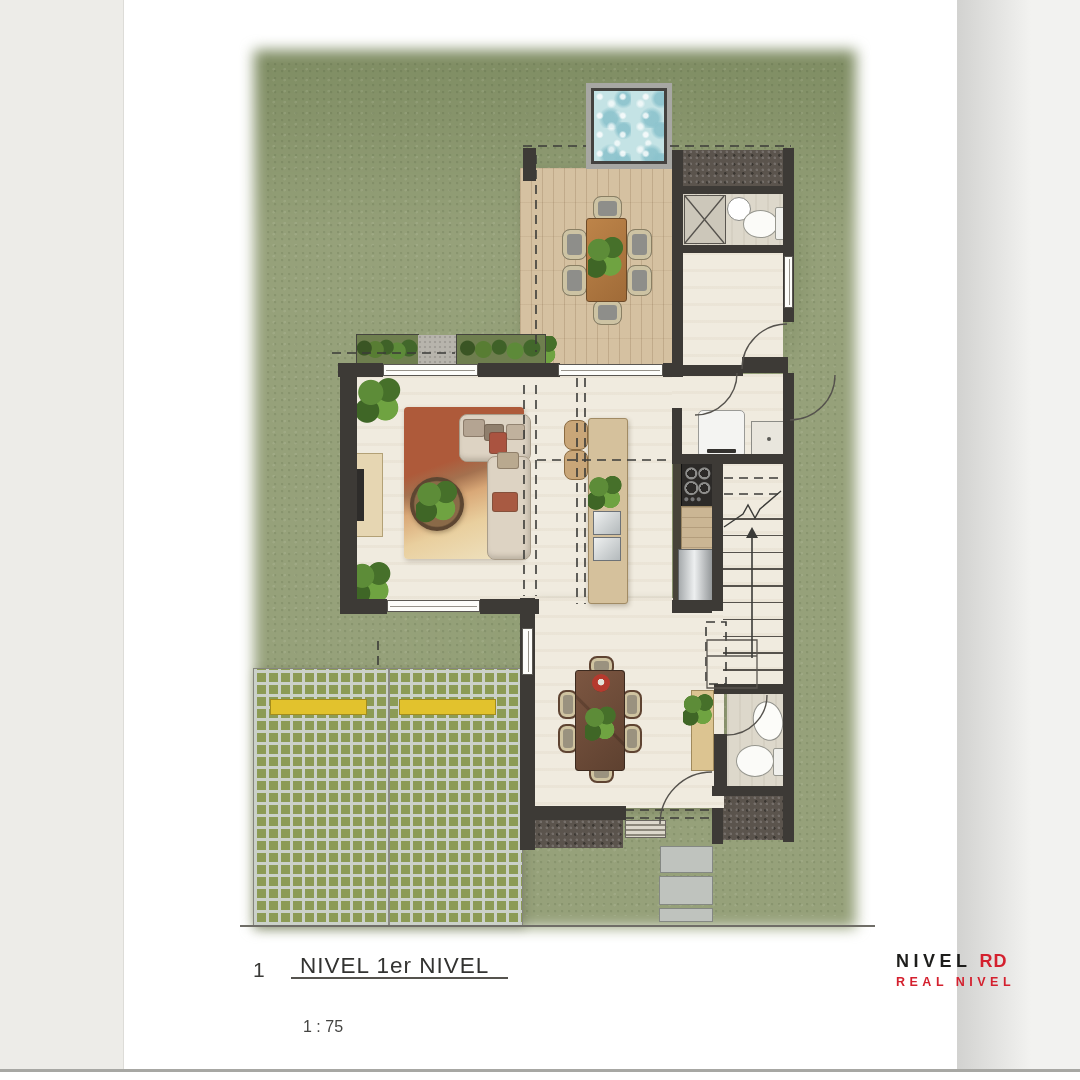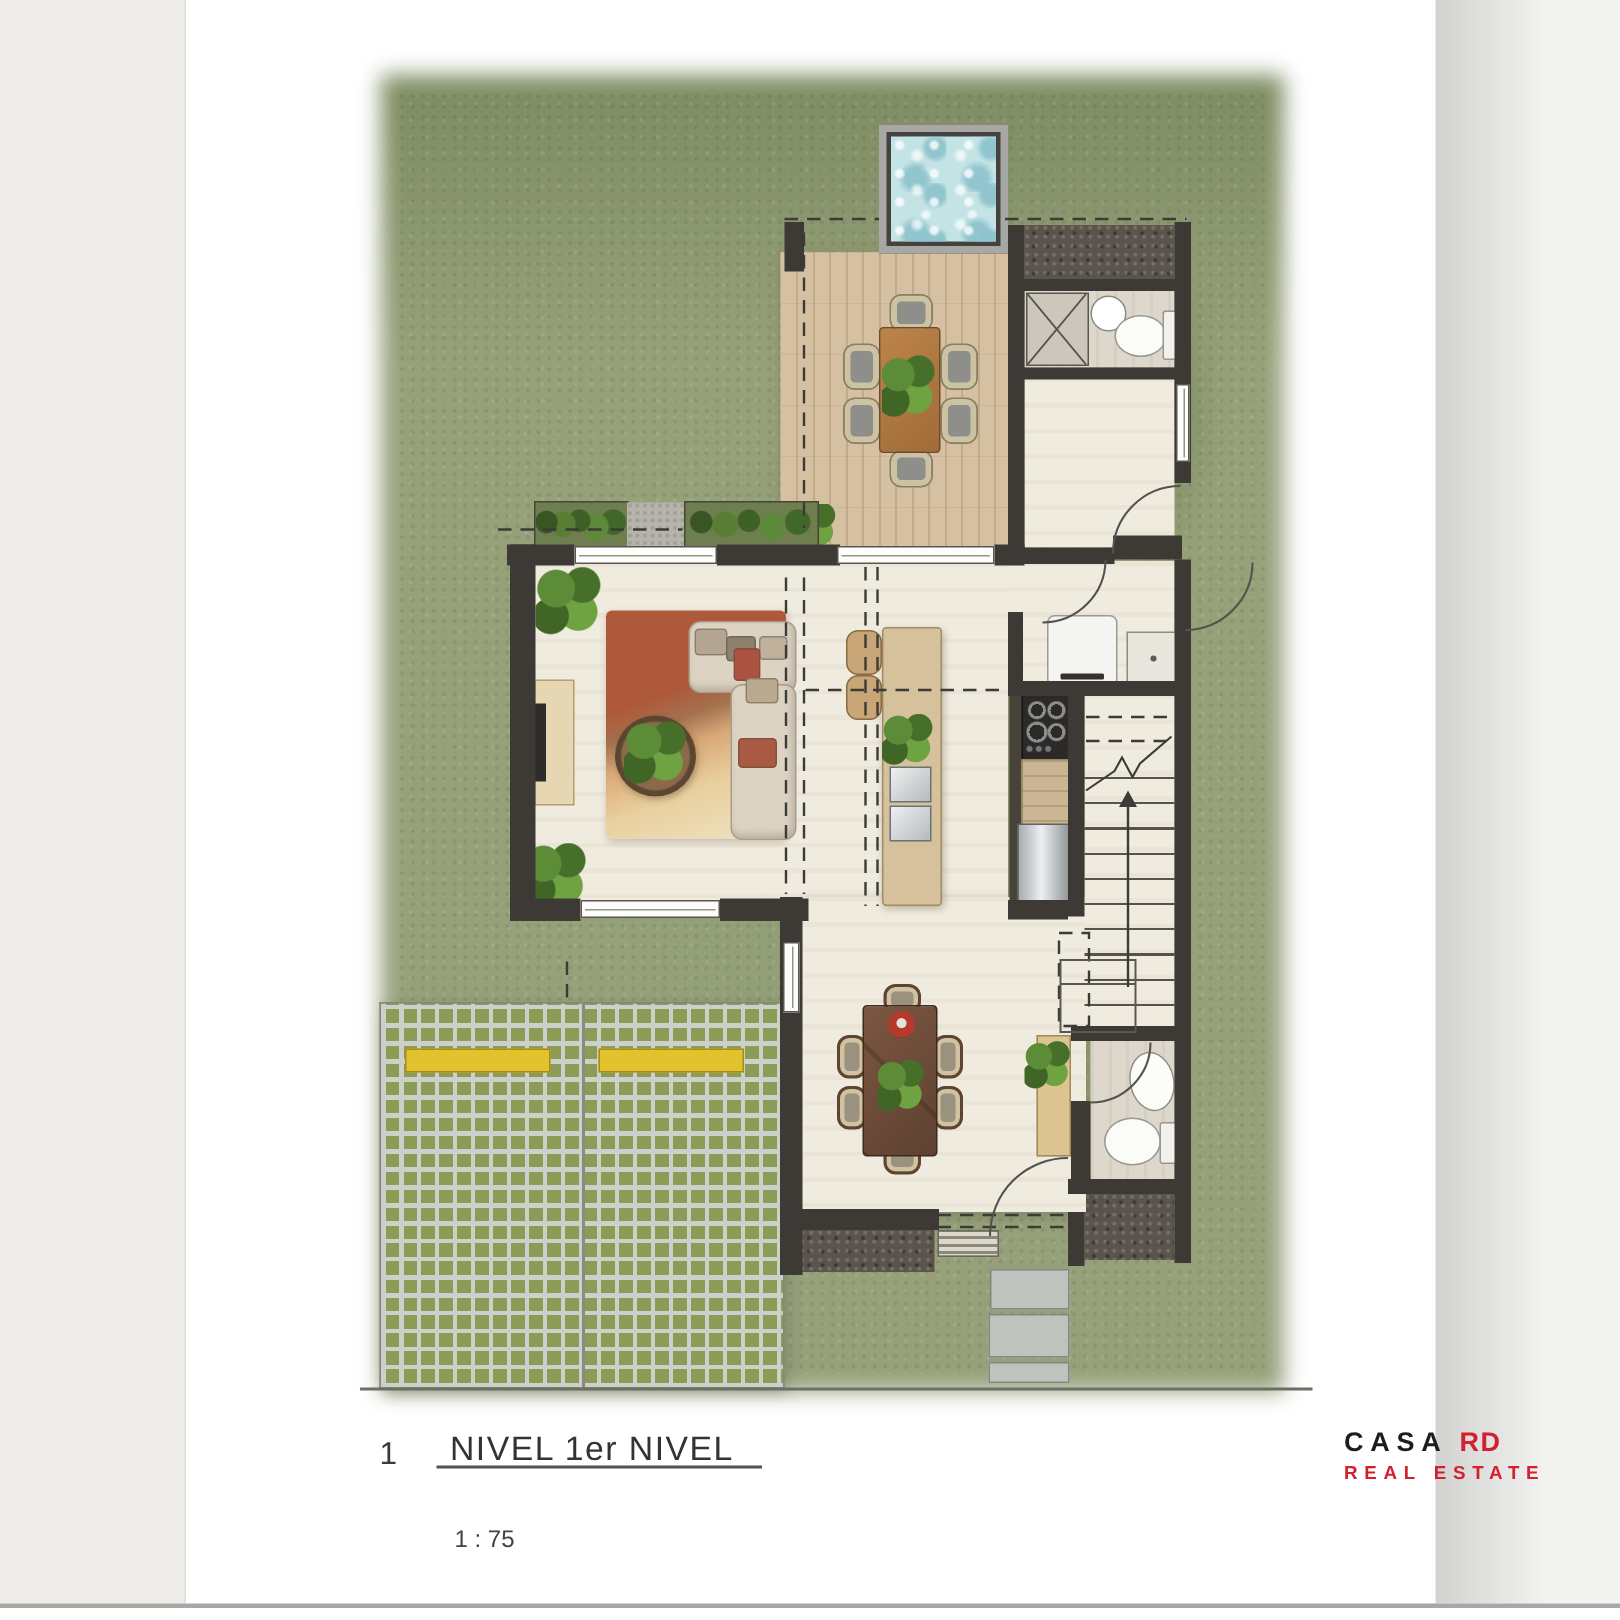"CASA" span { text: CASA -> NIVEL }
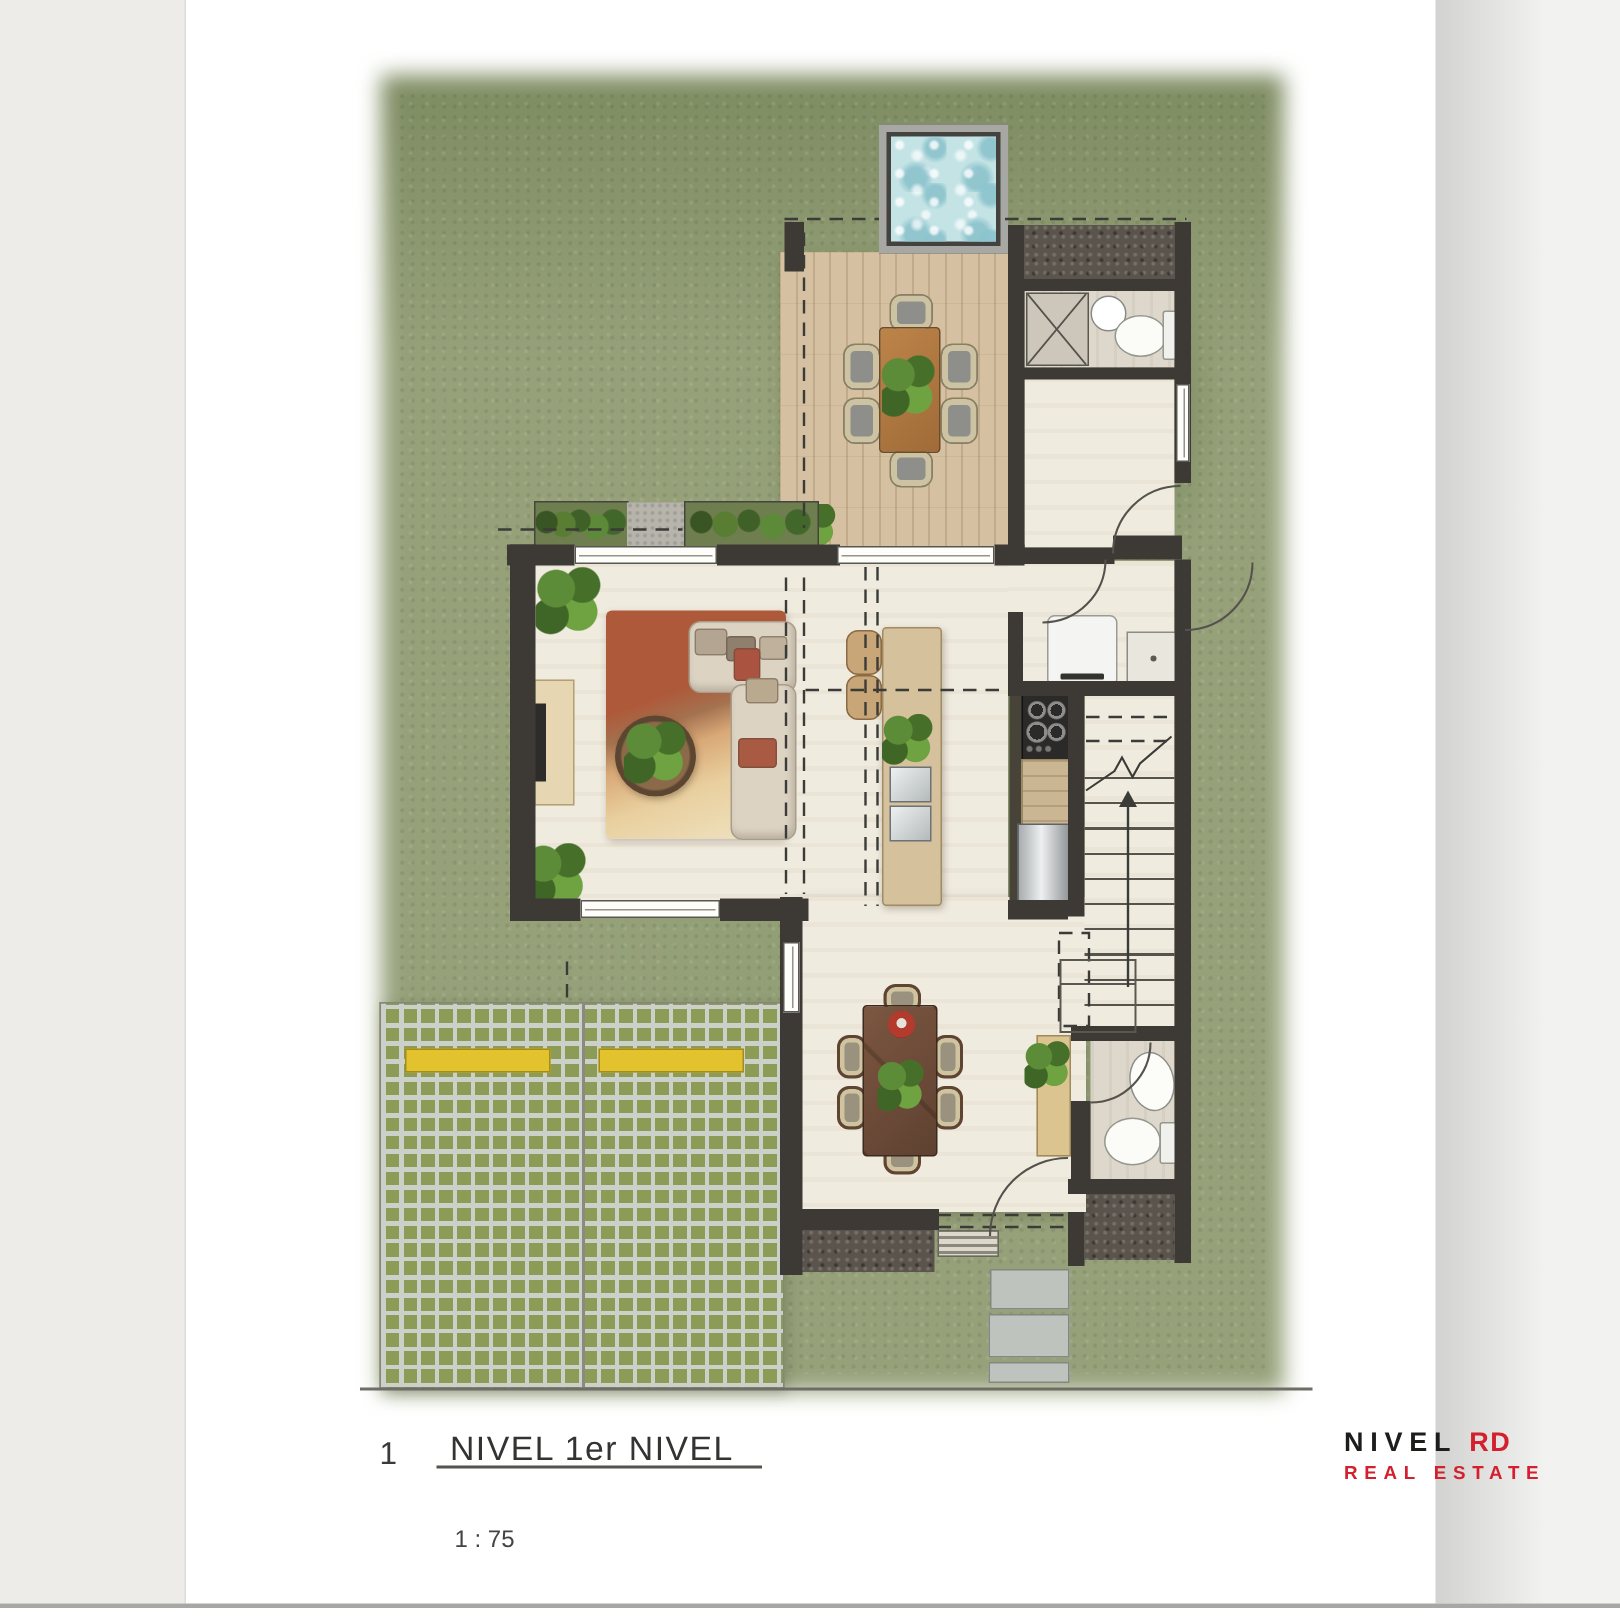"REAL ESTATE" div.logo-tag { text: ESTATE -> NIVEL }
